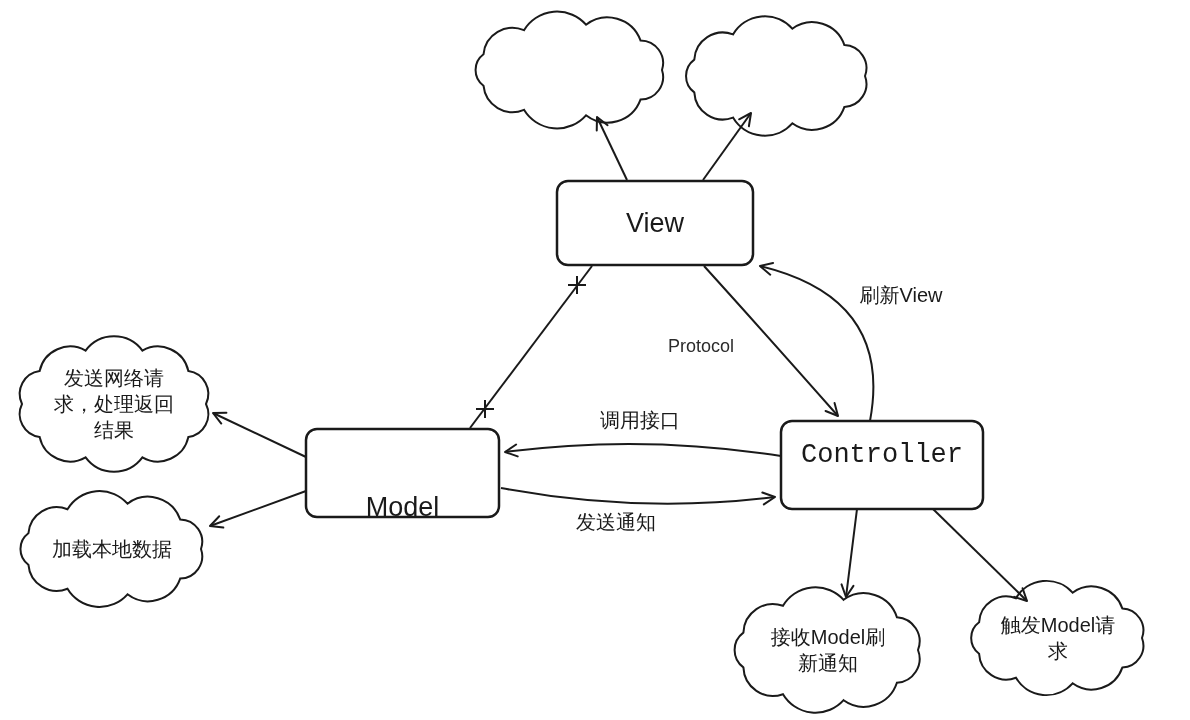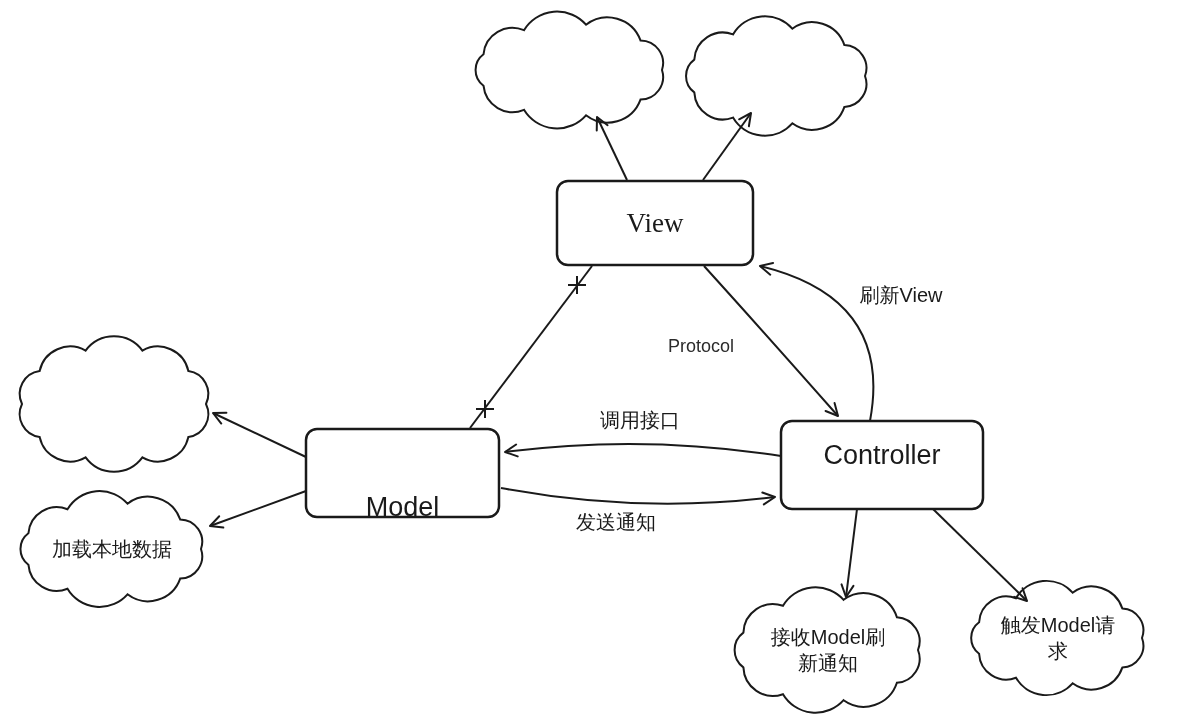"View" div.node-label { font-family: Liberation Serif, serif -> none }
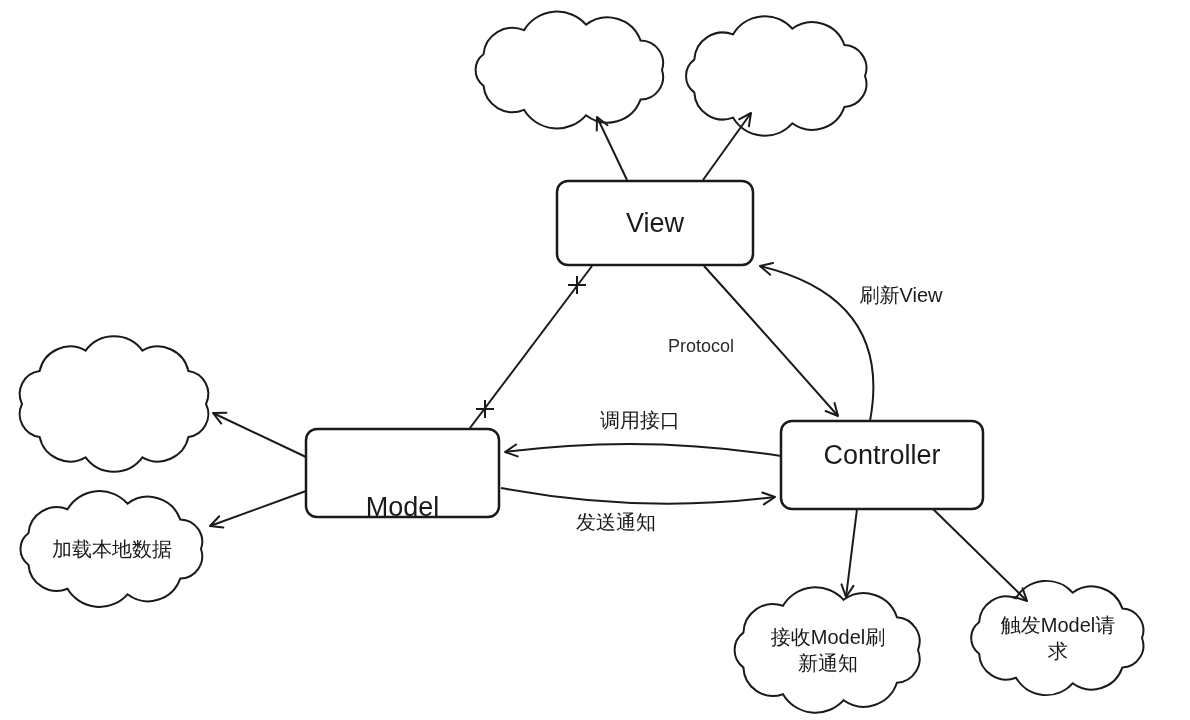"发送网络请" div.cloud-label { html: none -> <div>发送网络请 求，处理返回 结果</div> }
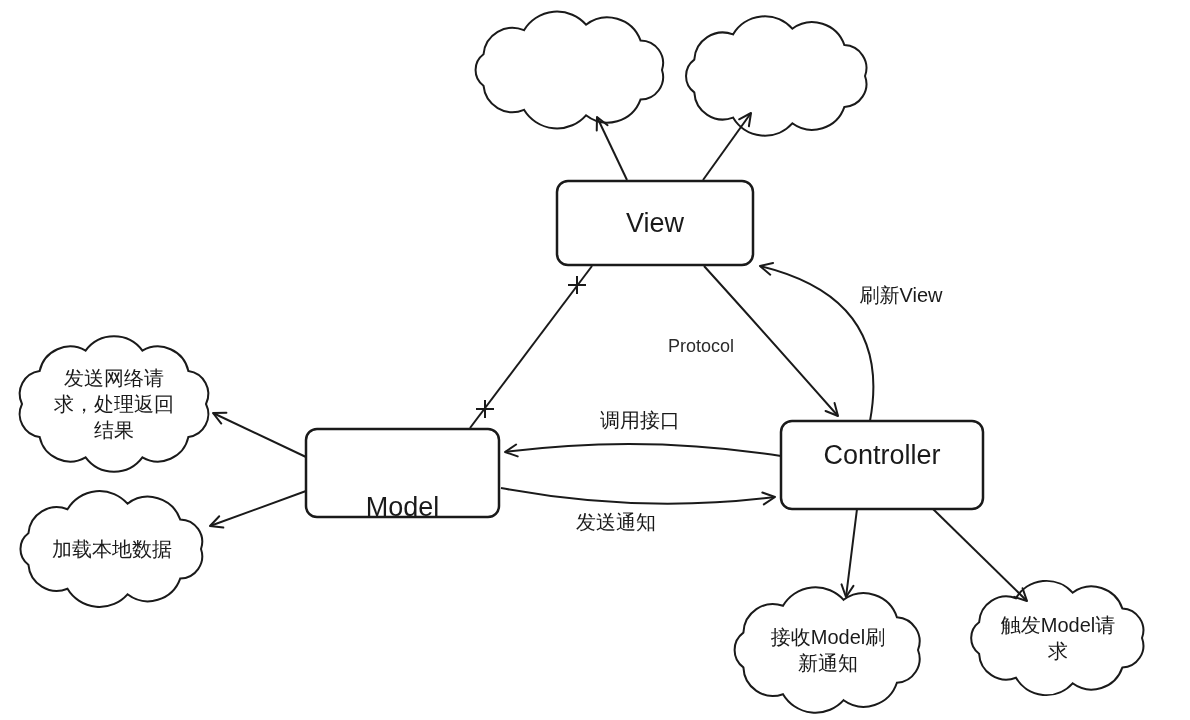"Controller" div.node-label { font-family: none -> Liberation Mono, monospace }
